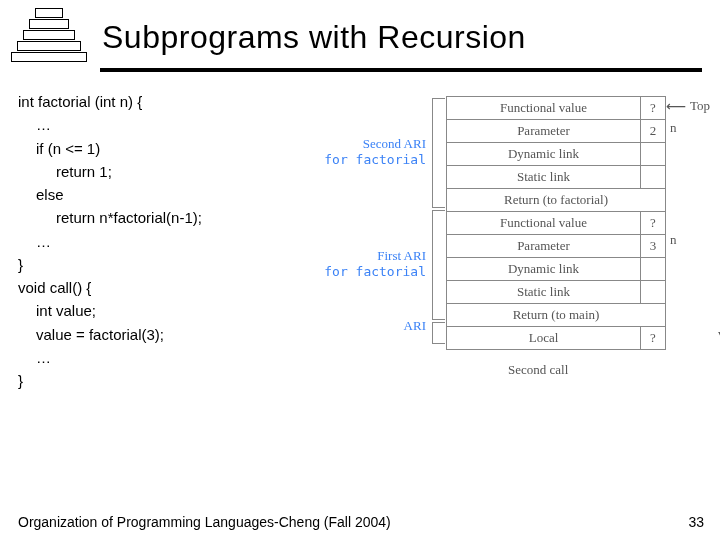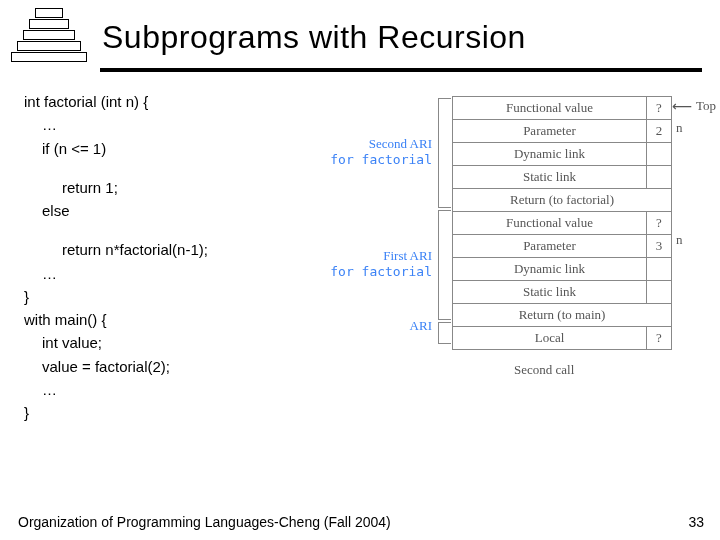"int factorial (int n) {" .content { padding: 18px 14px 0 24px -> 18px 14px 0 18px }
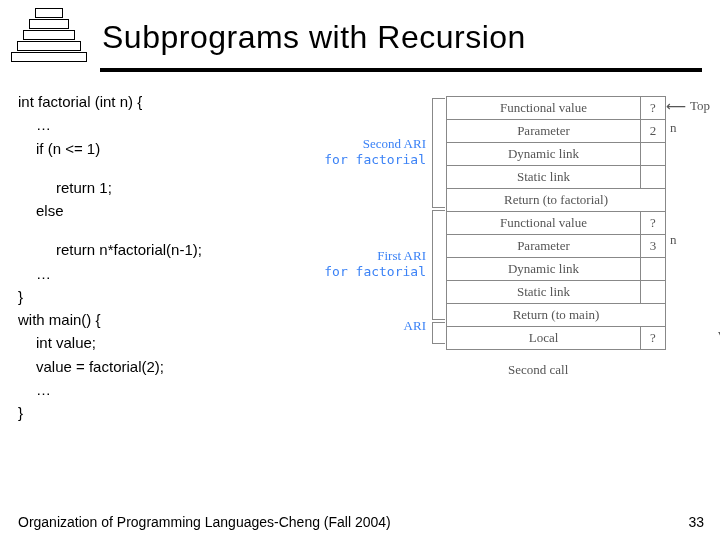"return 1;" .code .i2 { margin-top: 16px -> none }
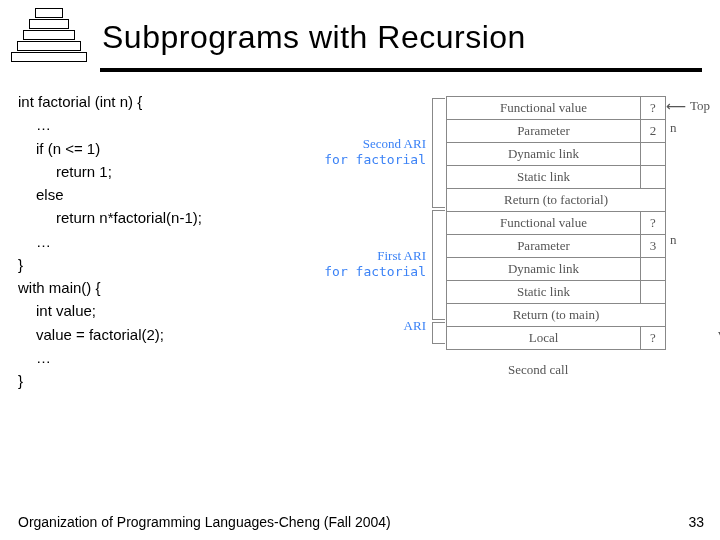"with main() {" div { text: with main -> void call }
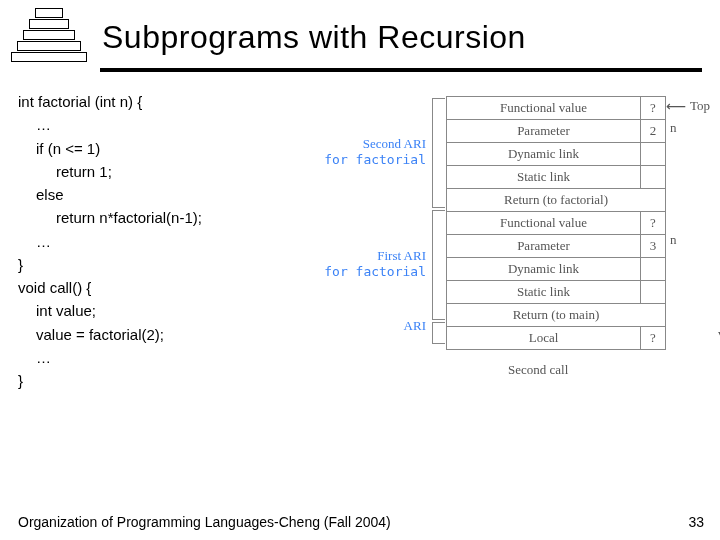"value = factorial(2);" div.i1 { text: 2 -> 3 }
